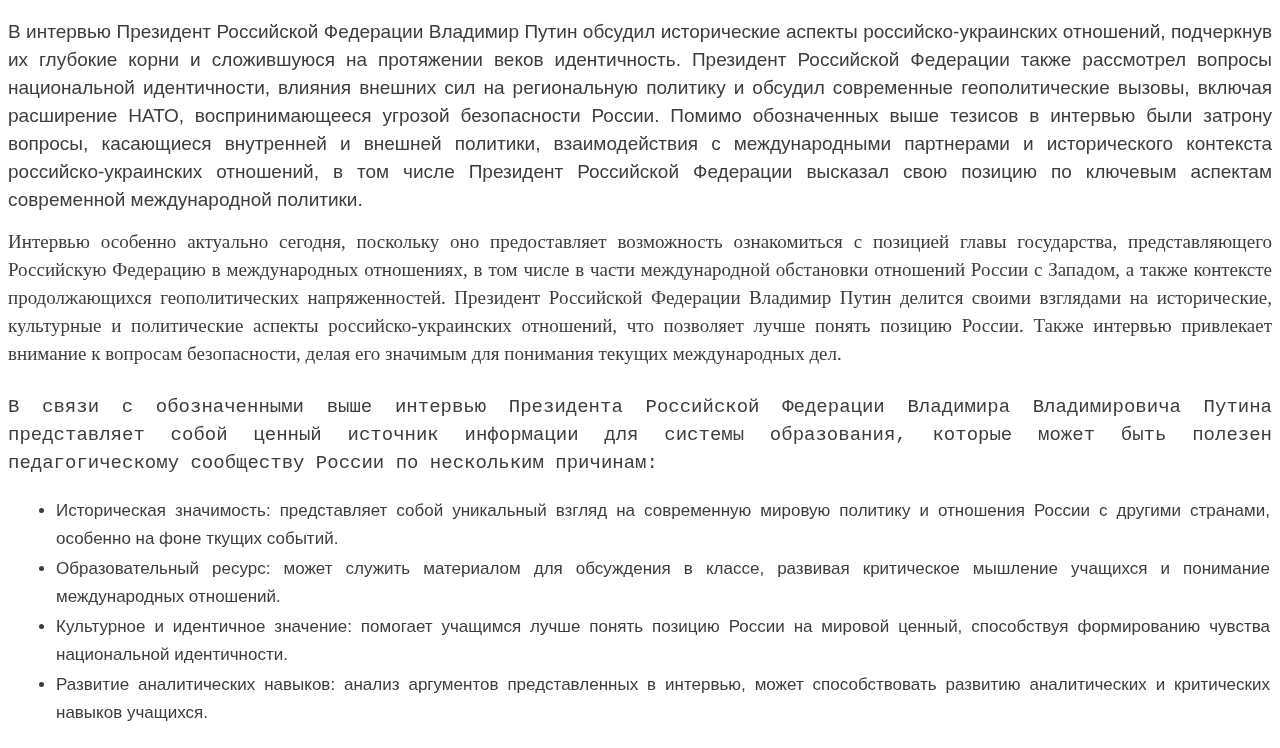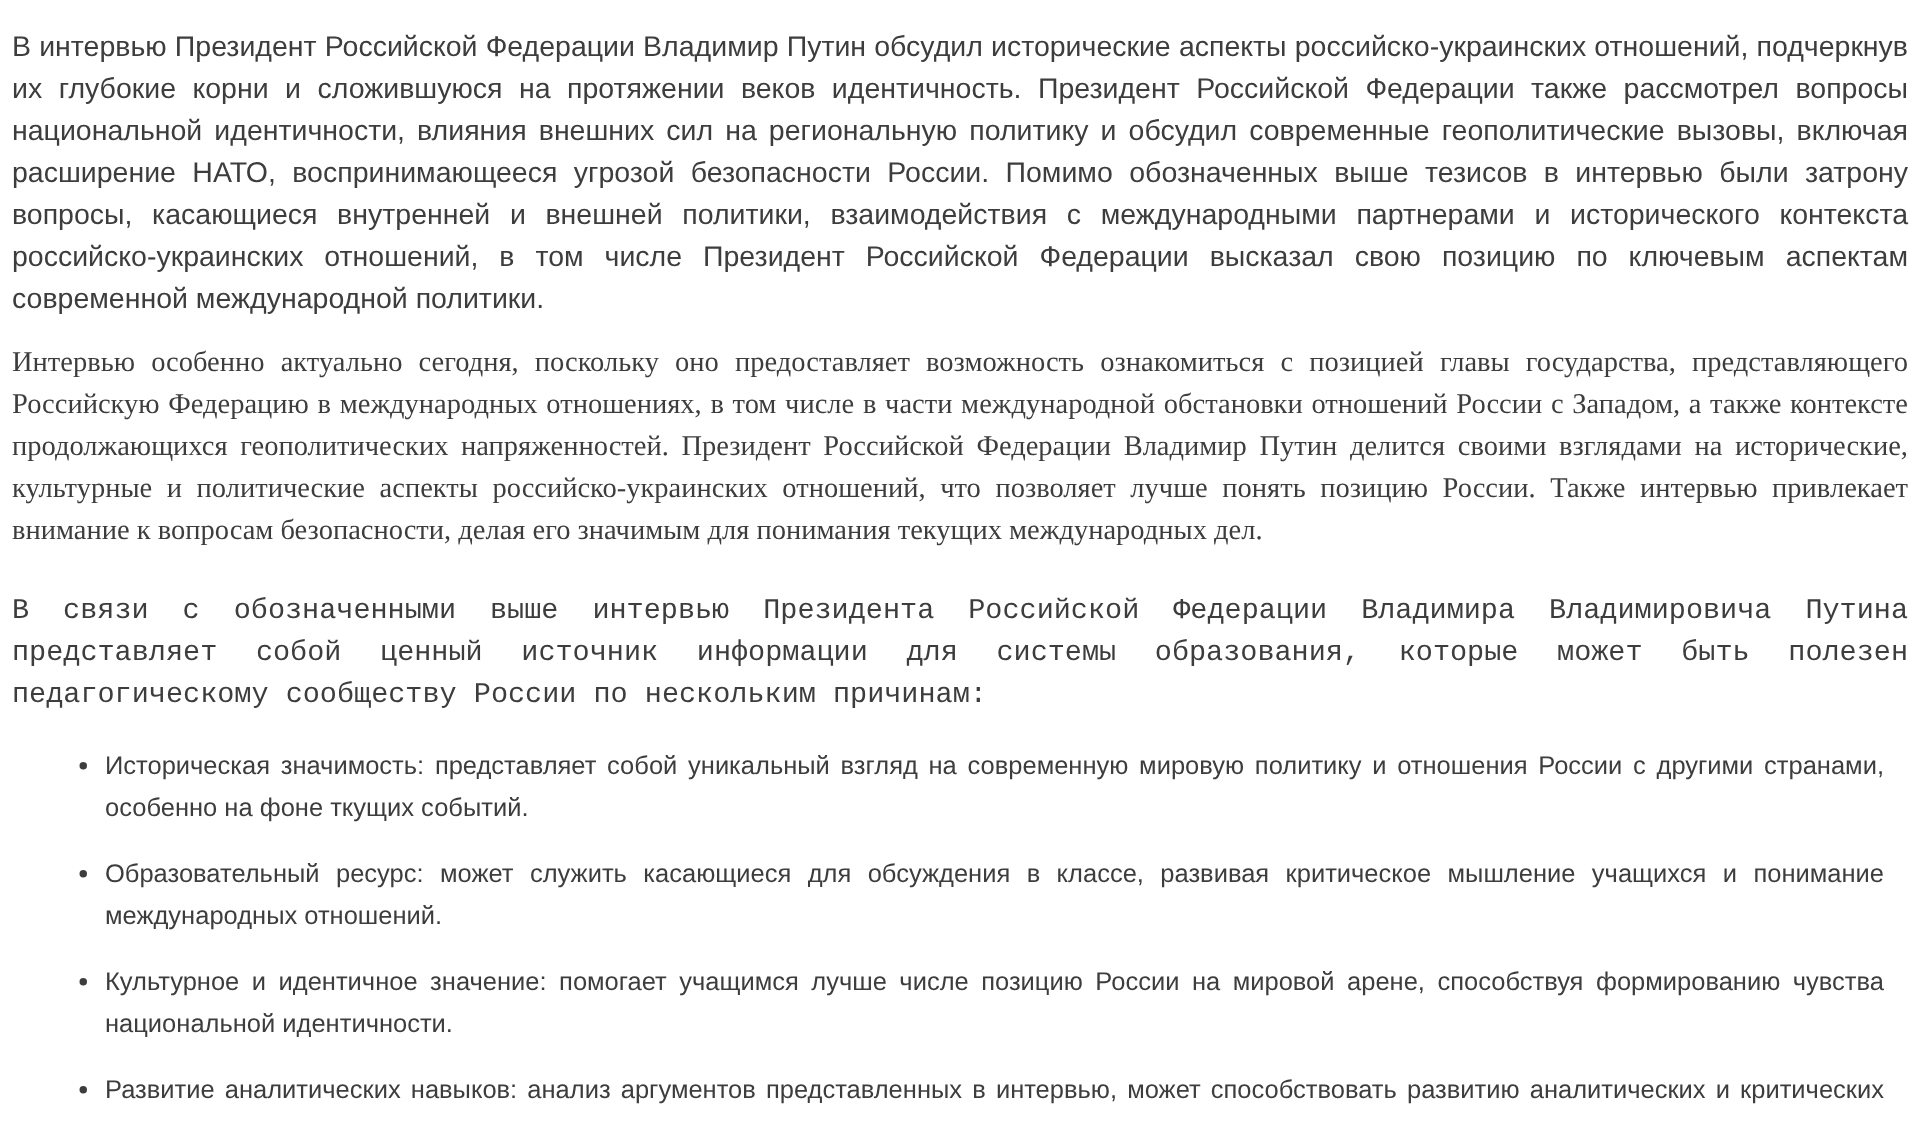"Историческая значимость: представляет" .doc ul.reason-list li { margin: 16px -> 2px }
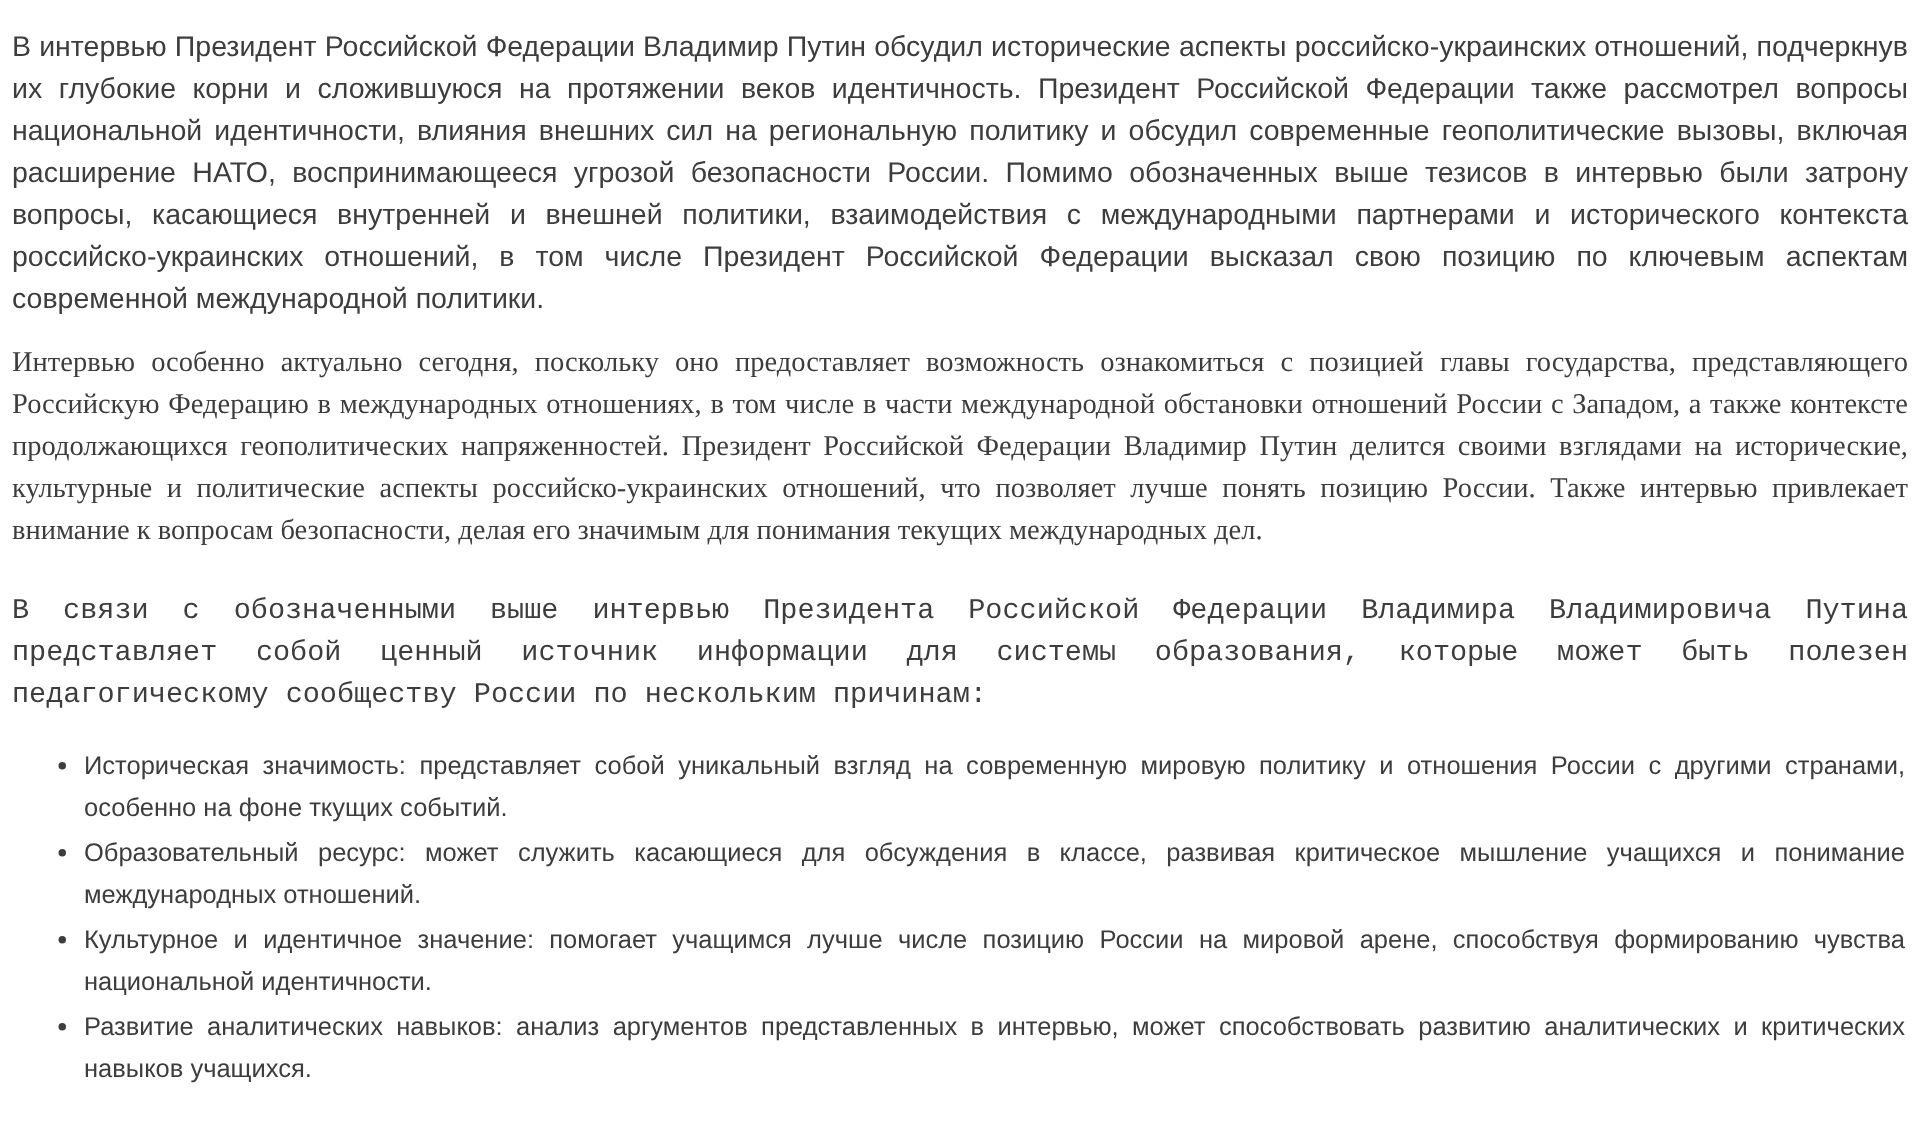"Образовательный ресурс: может служить" li { text: касающиеся -> материалом }
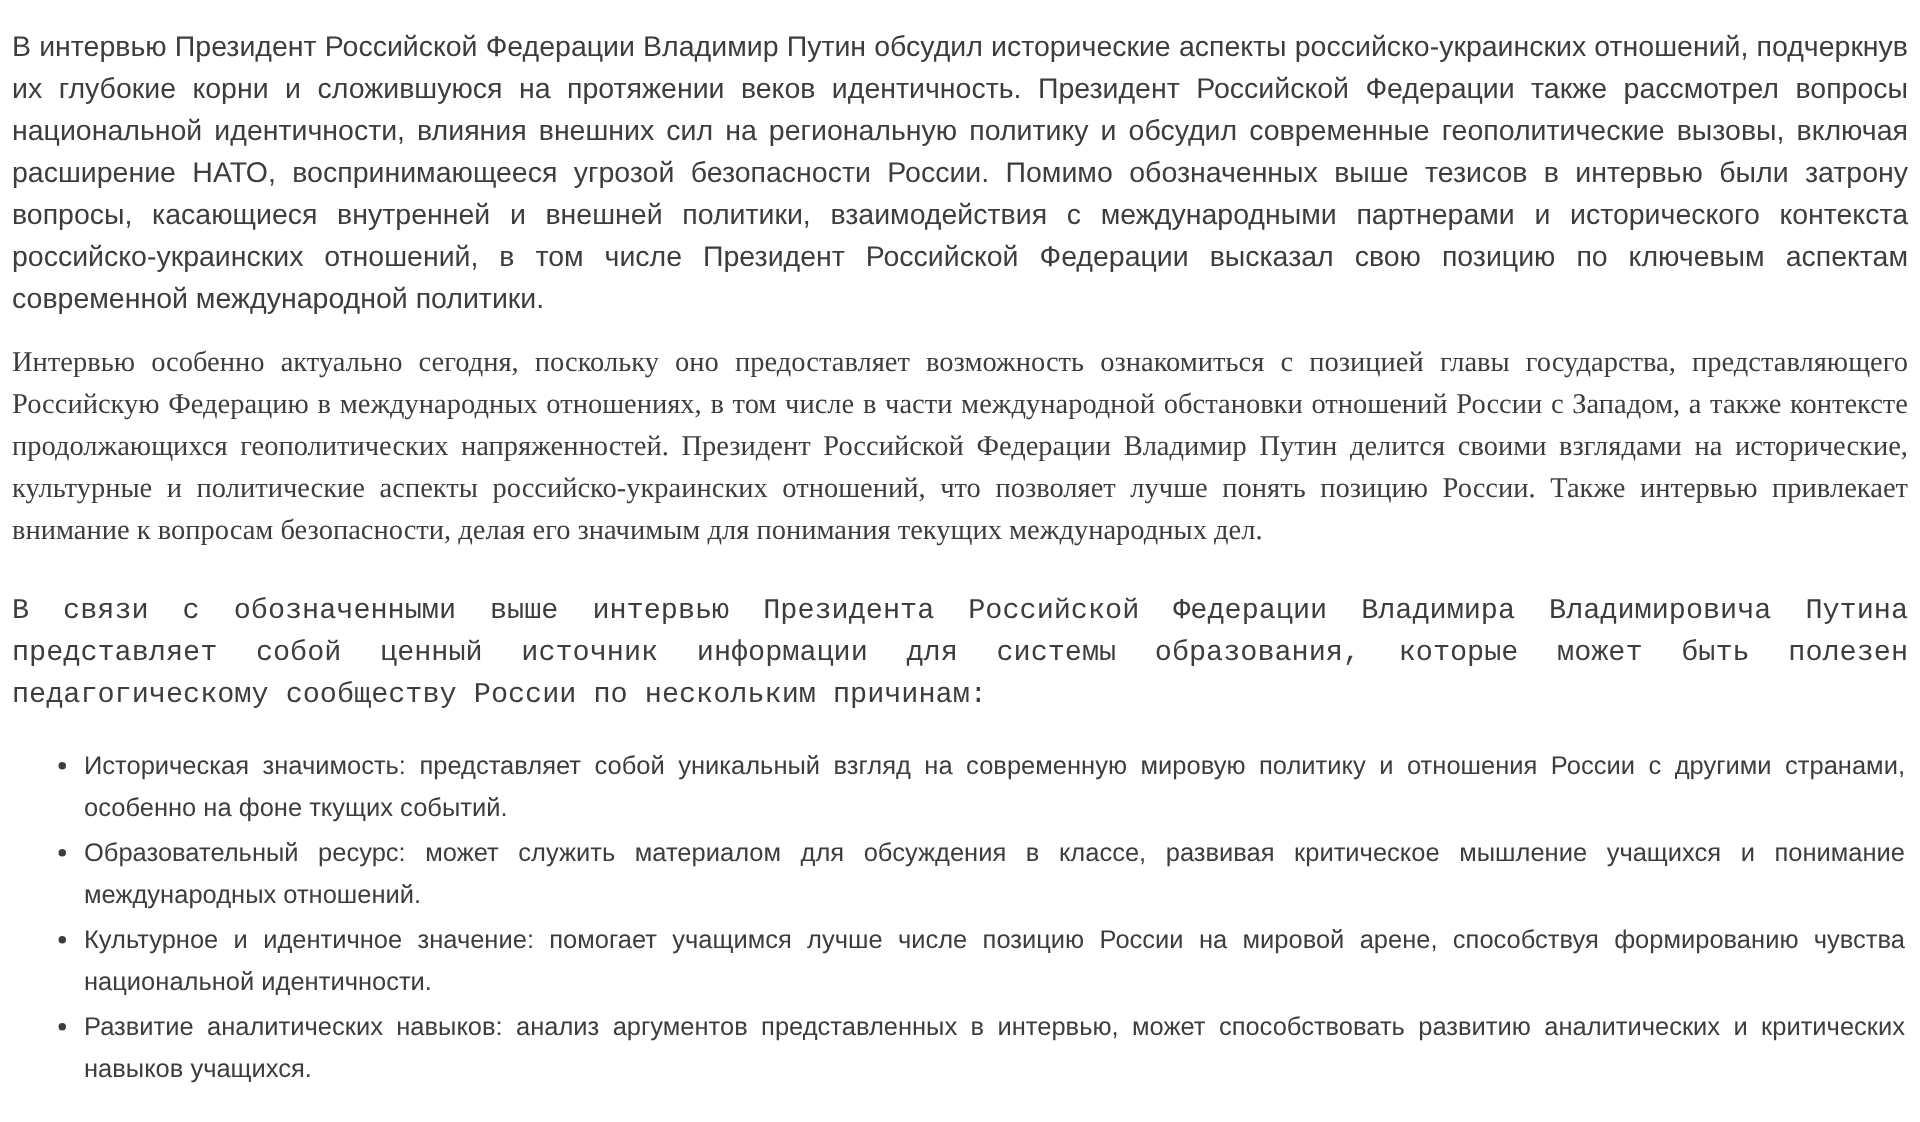"Культурное и идентичное значение:" li { text: числе позицию России на мировой арене -> понять позицию России на мировой ценный }
